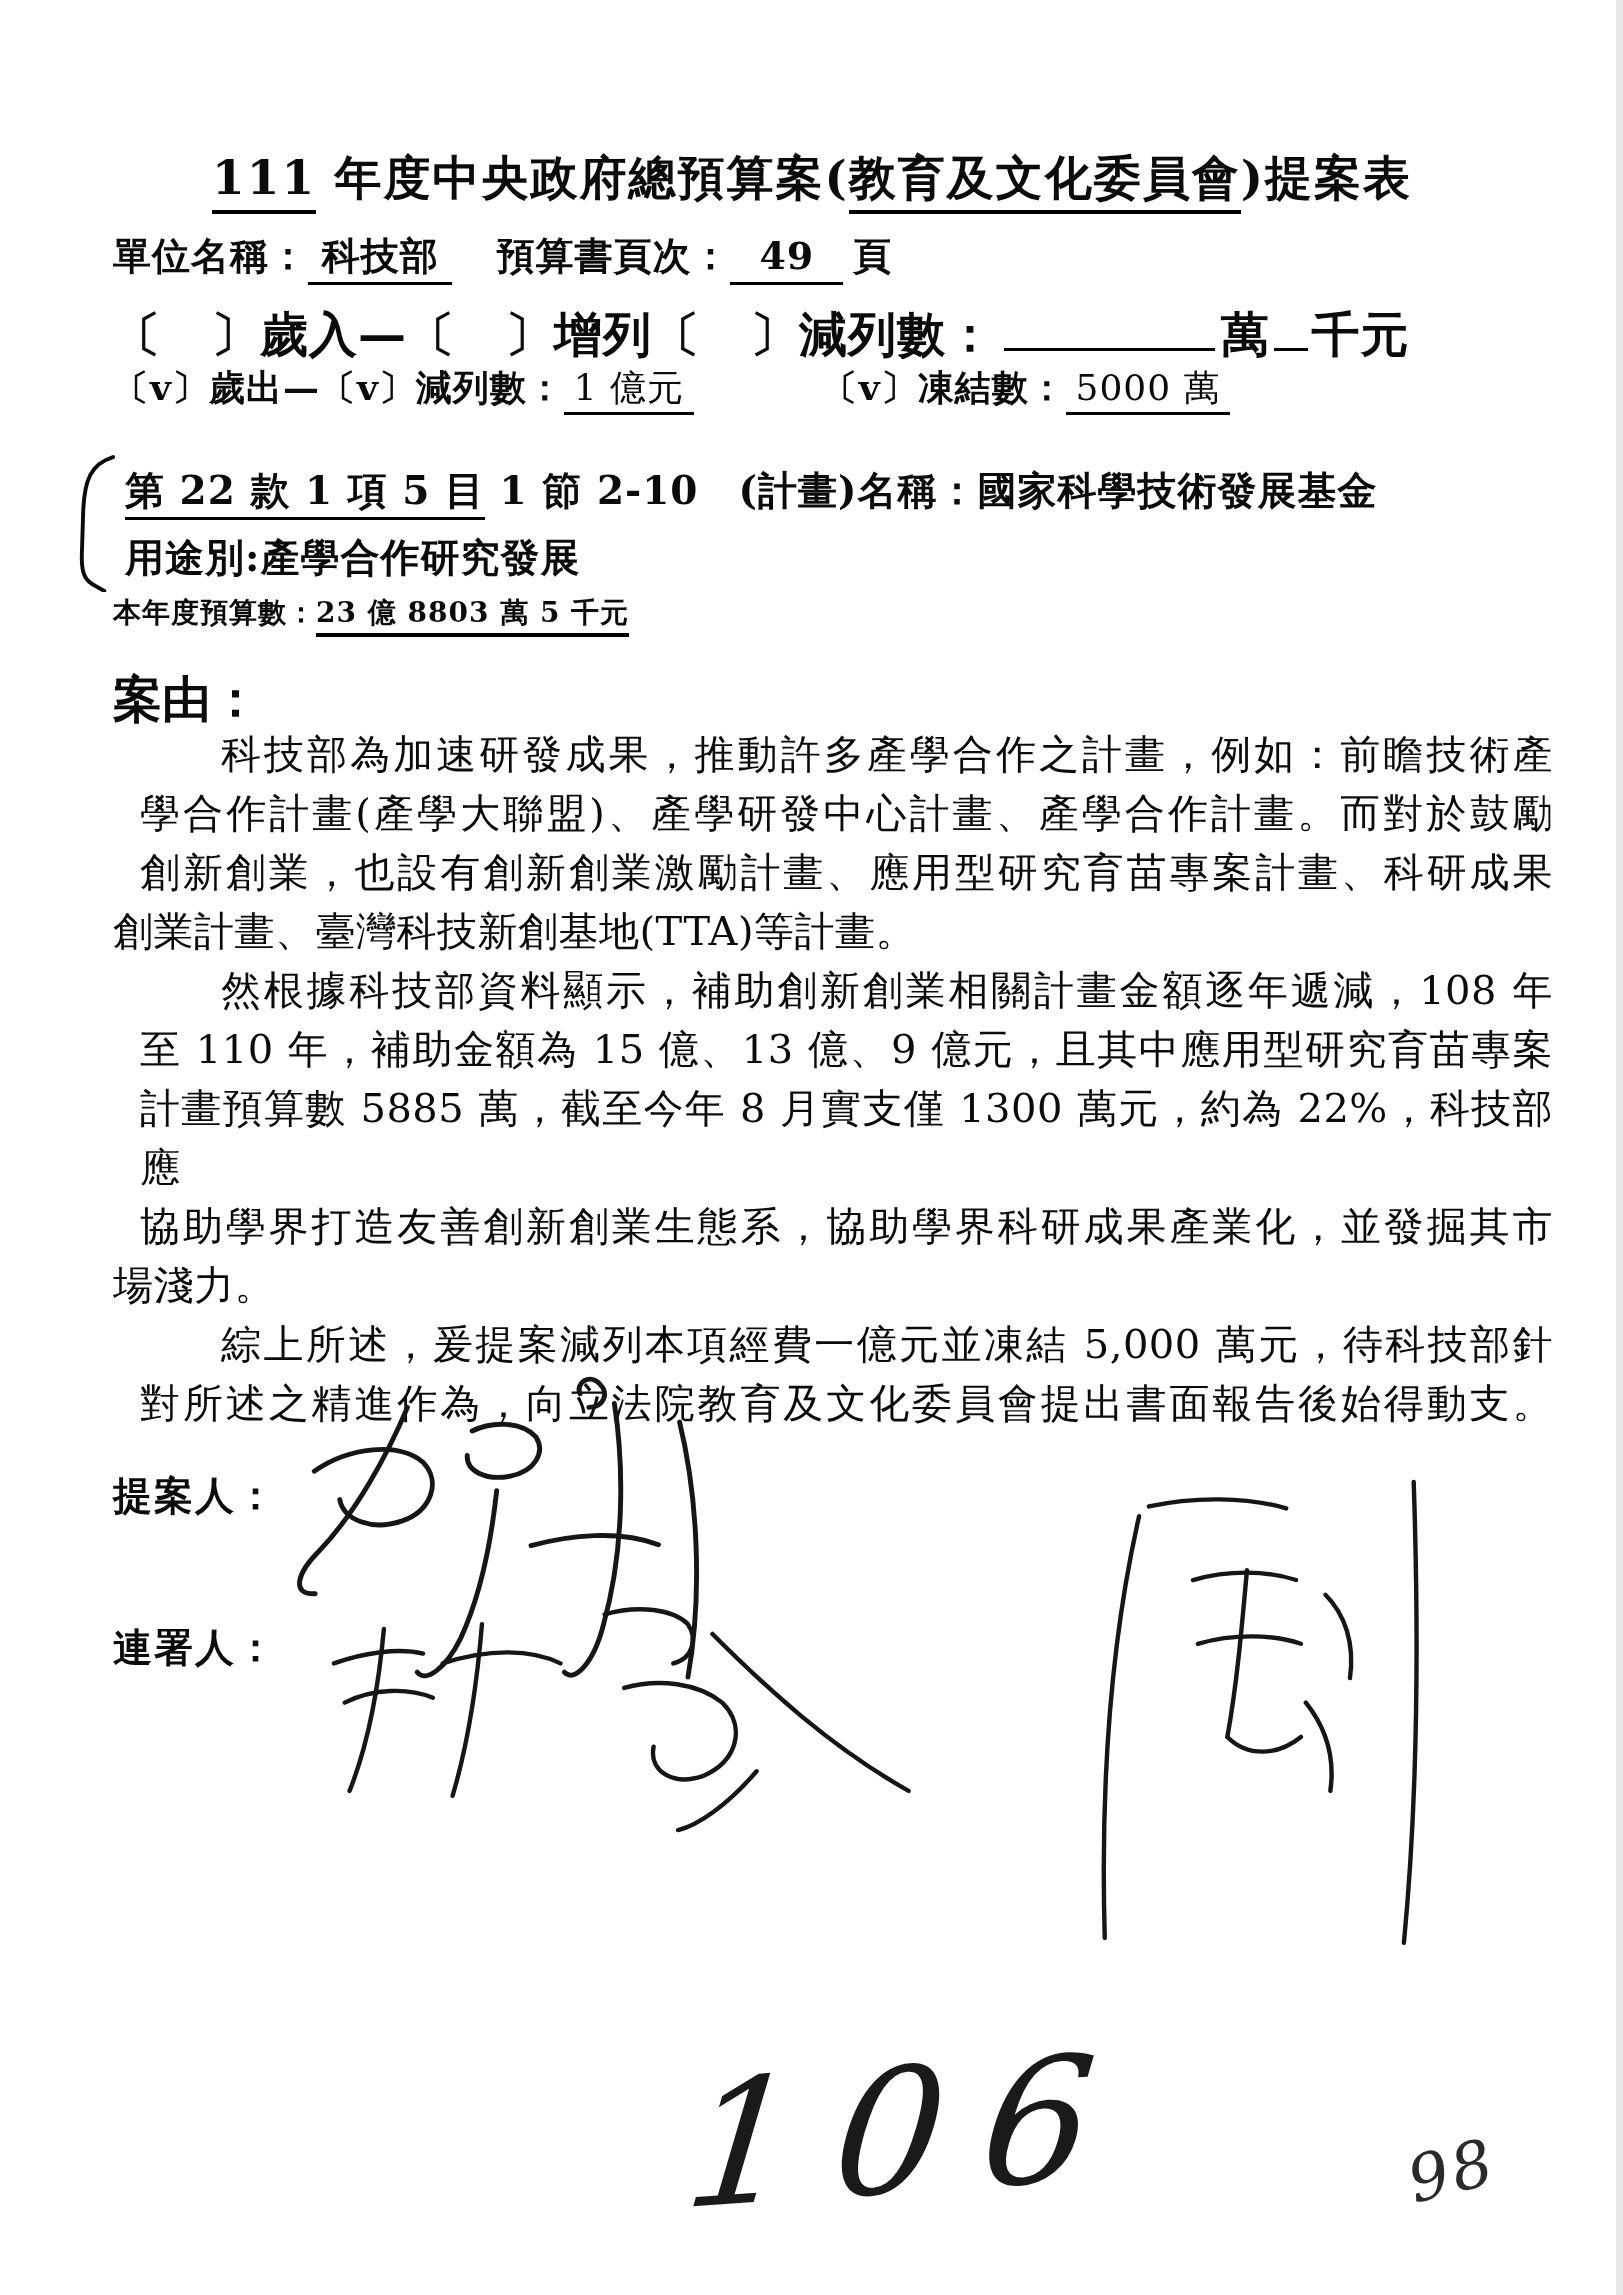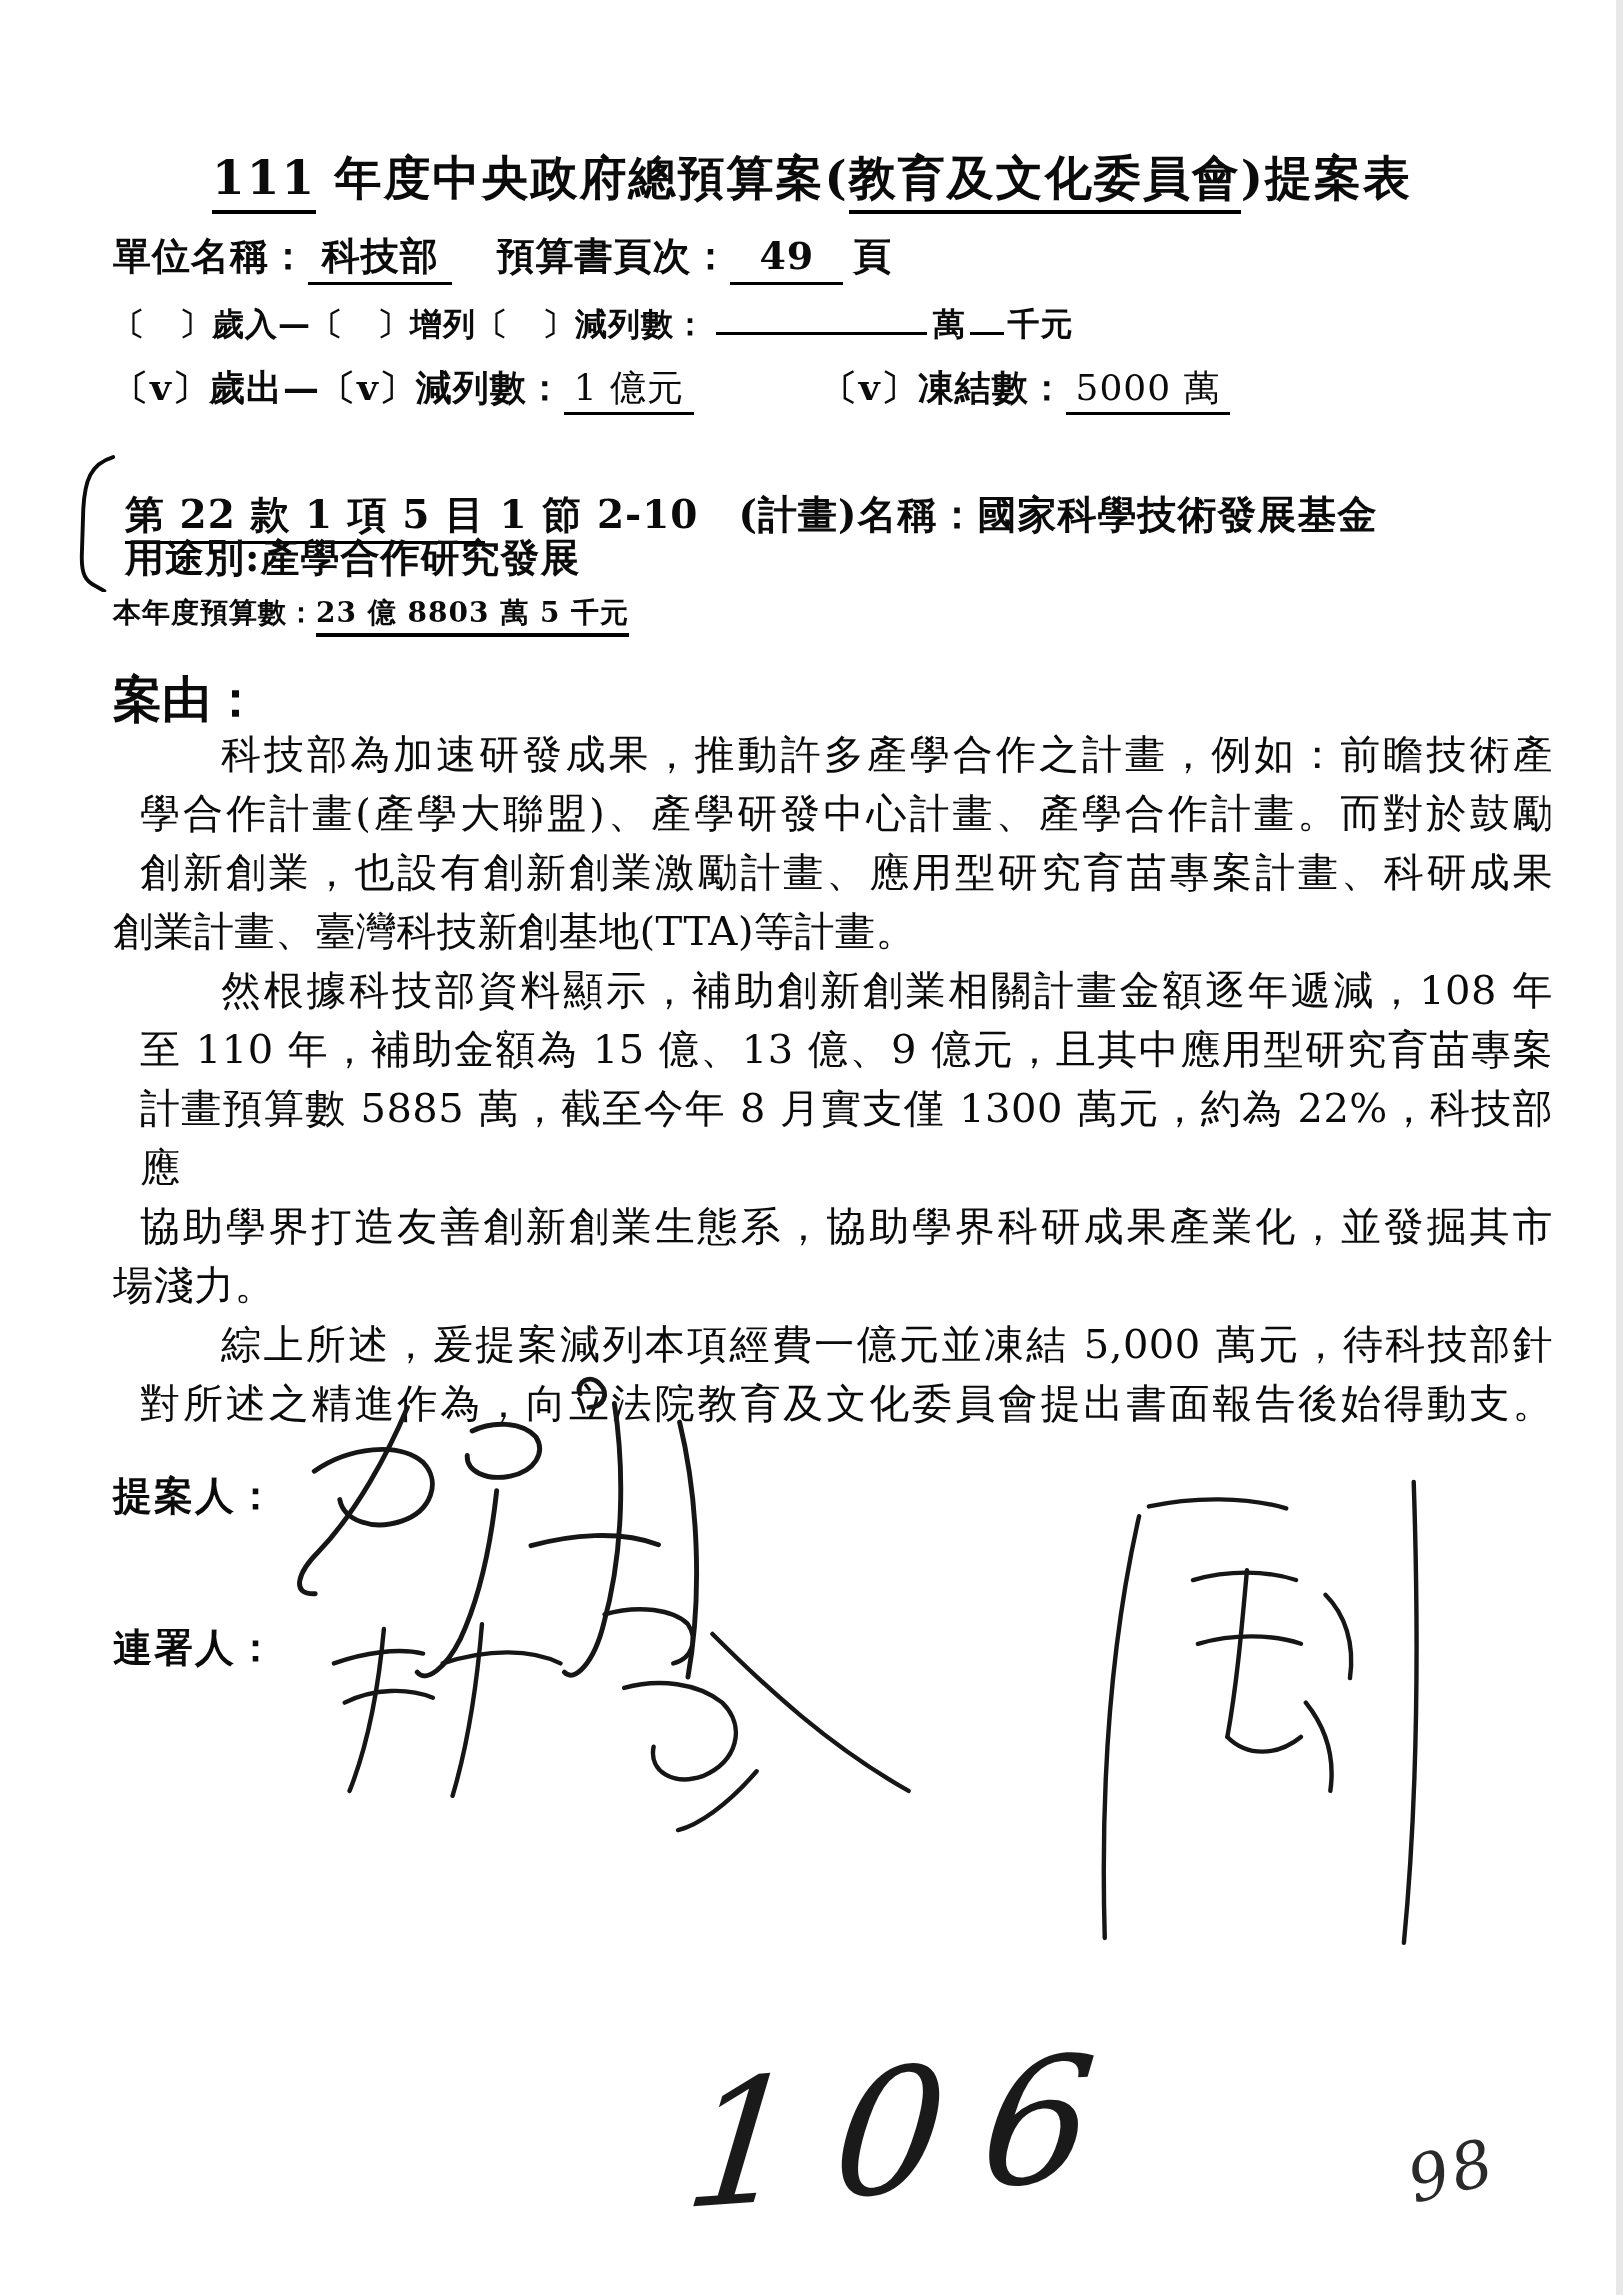"〔 〕歲入—〔 〕增列〔 〕減列數： 萬" div.abs { font-size: 32px -> 48px }
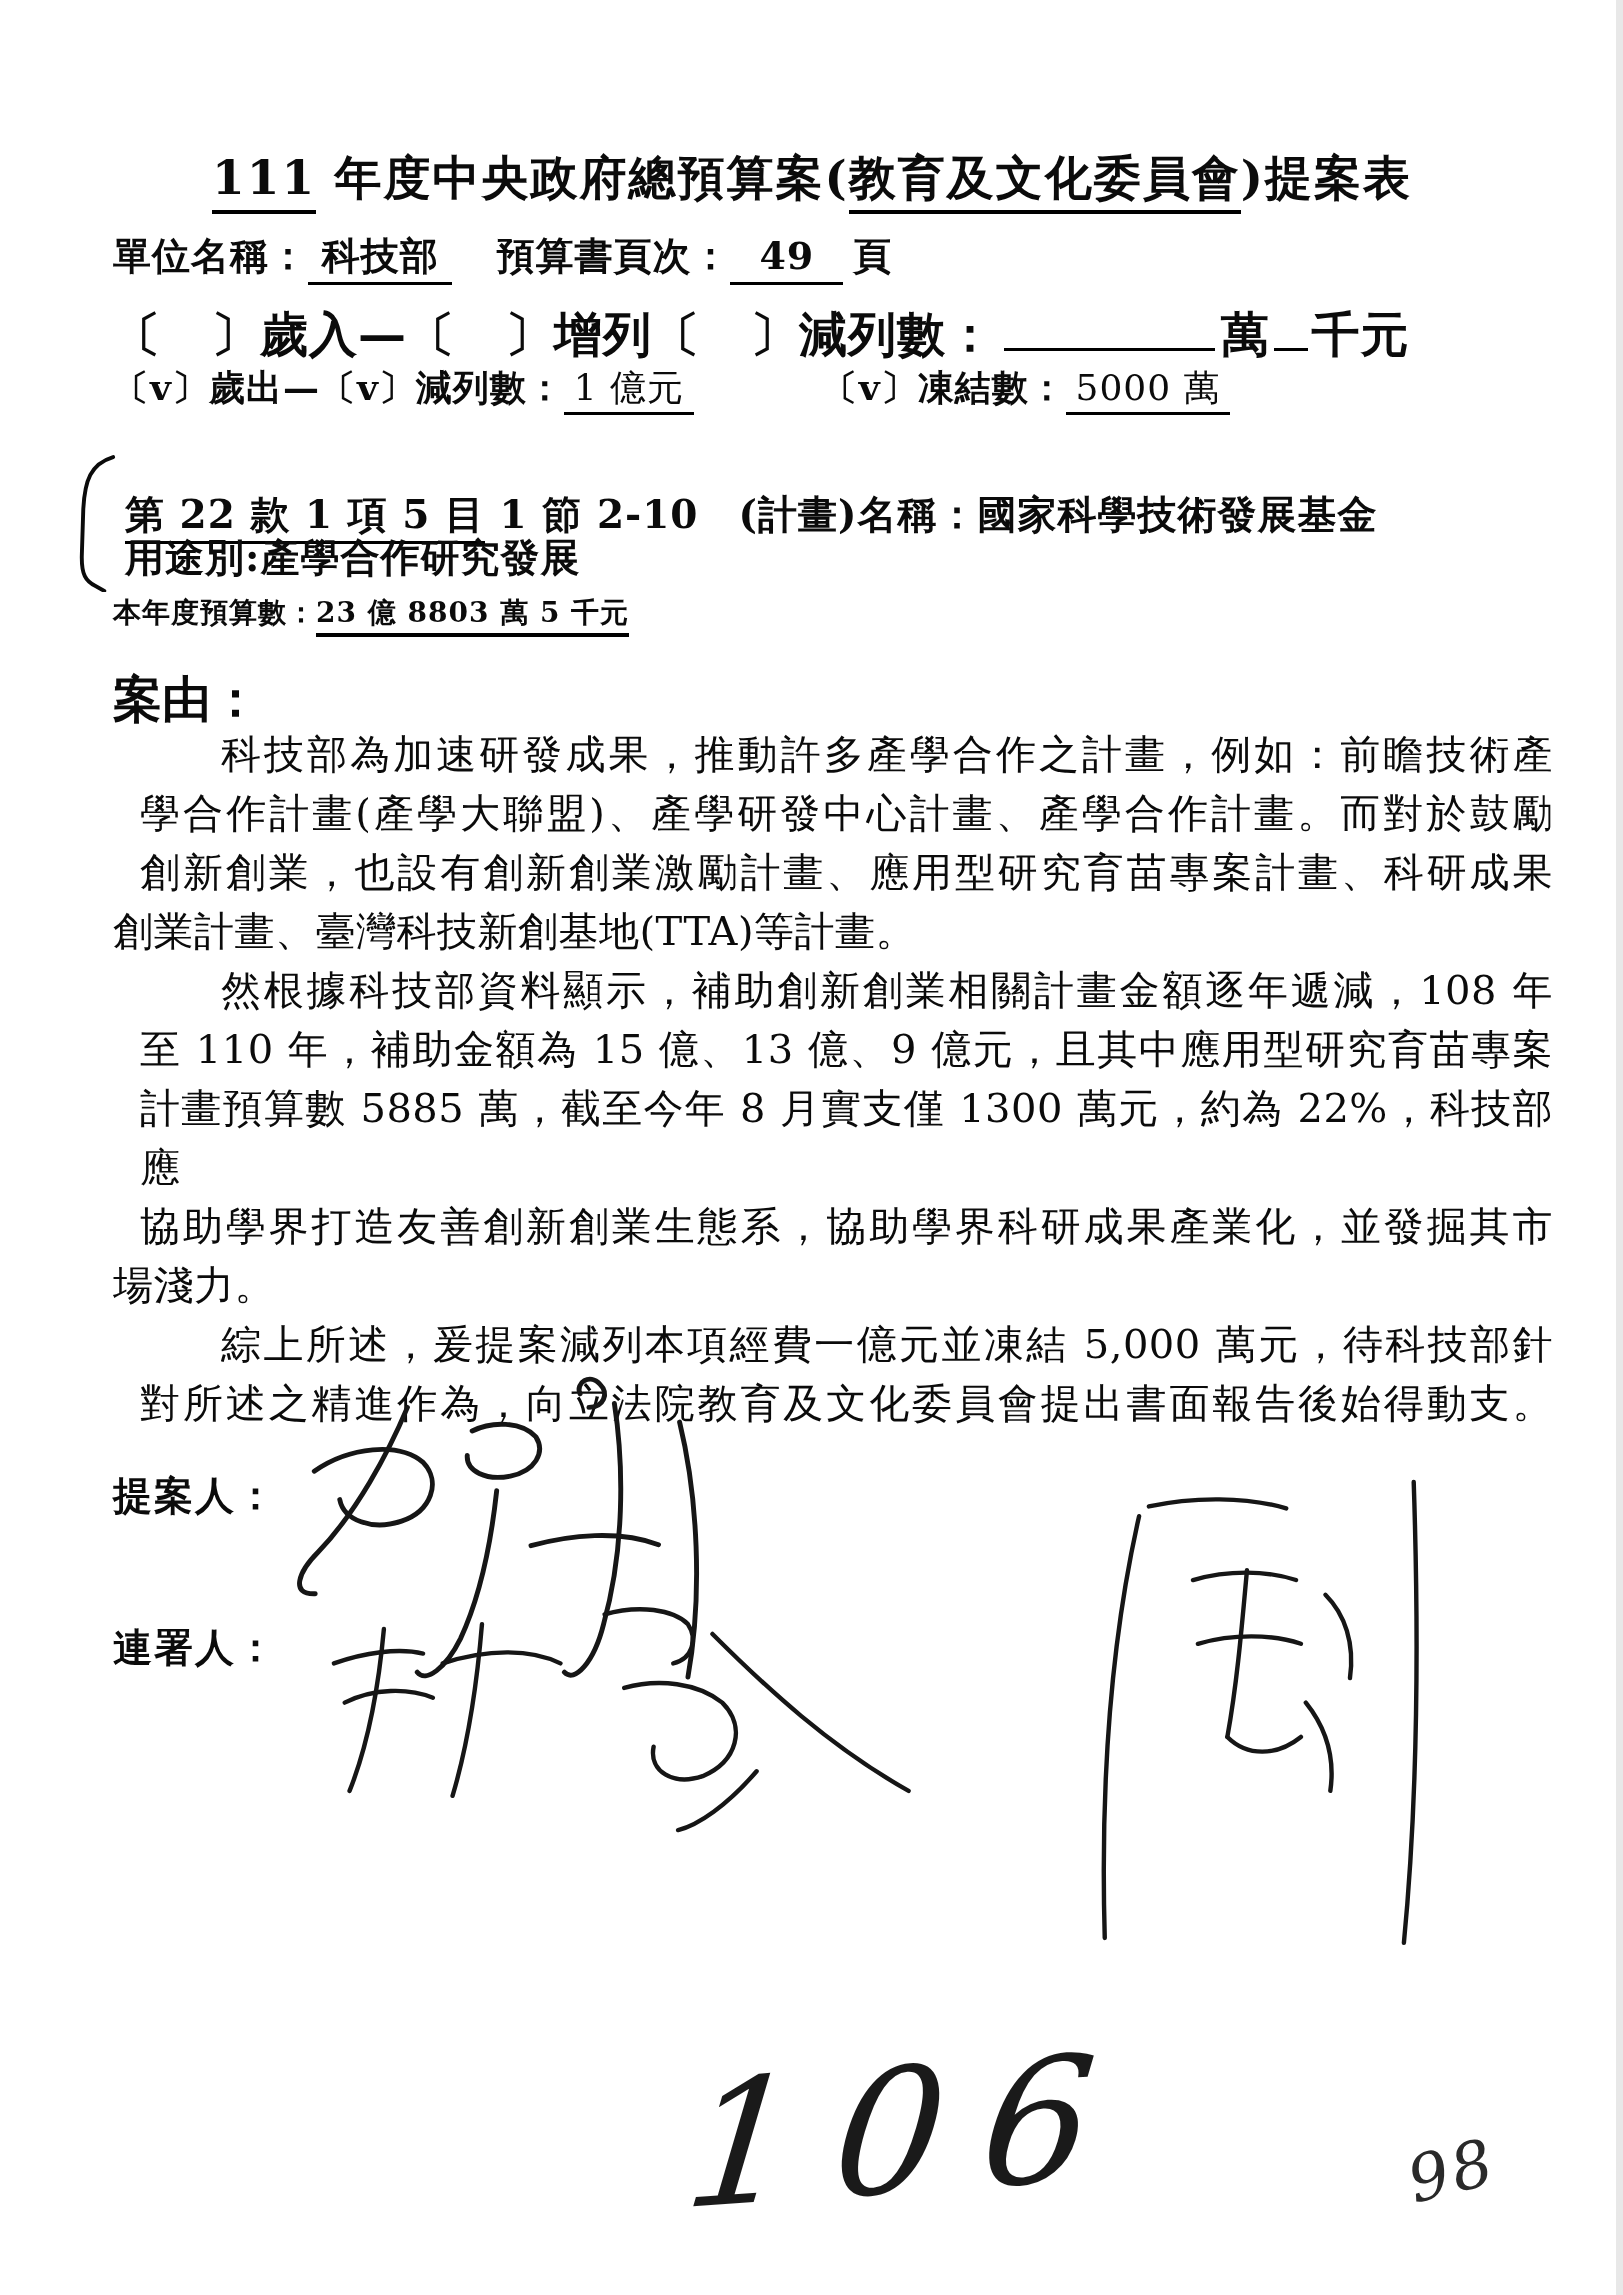"第 22 款 1 項" div.abs { top: 488px -> 464px }
